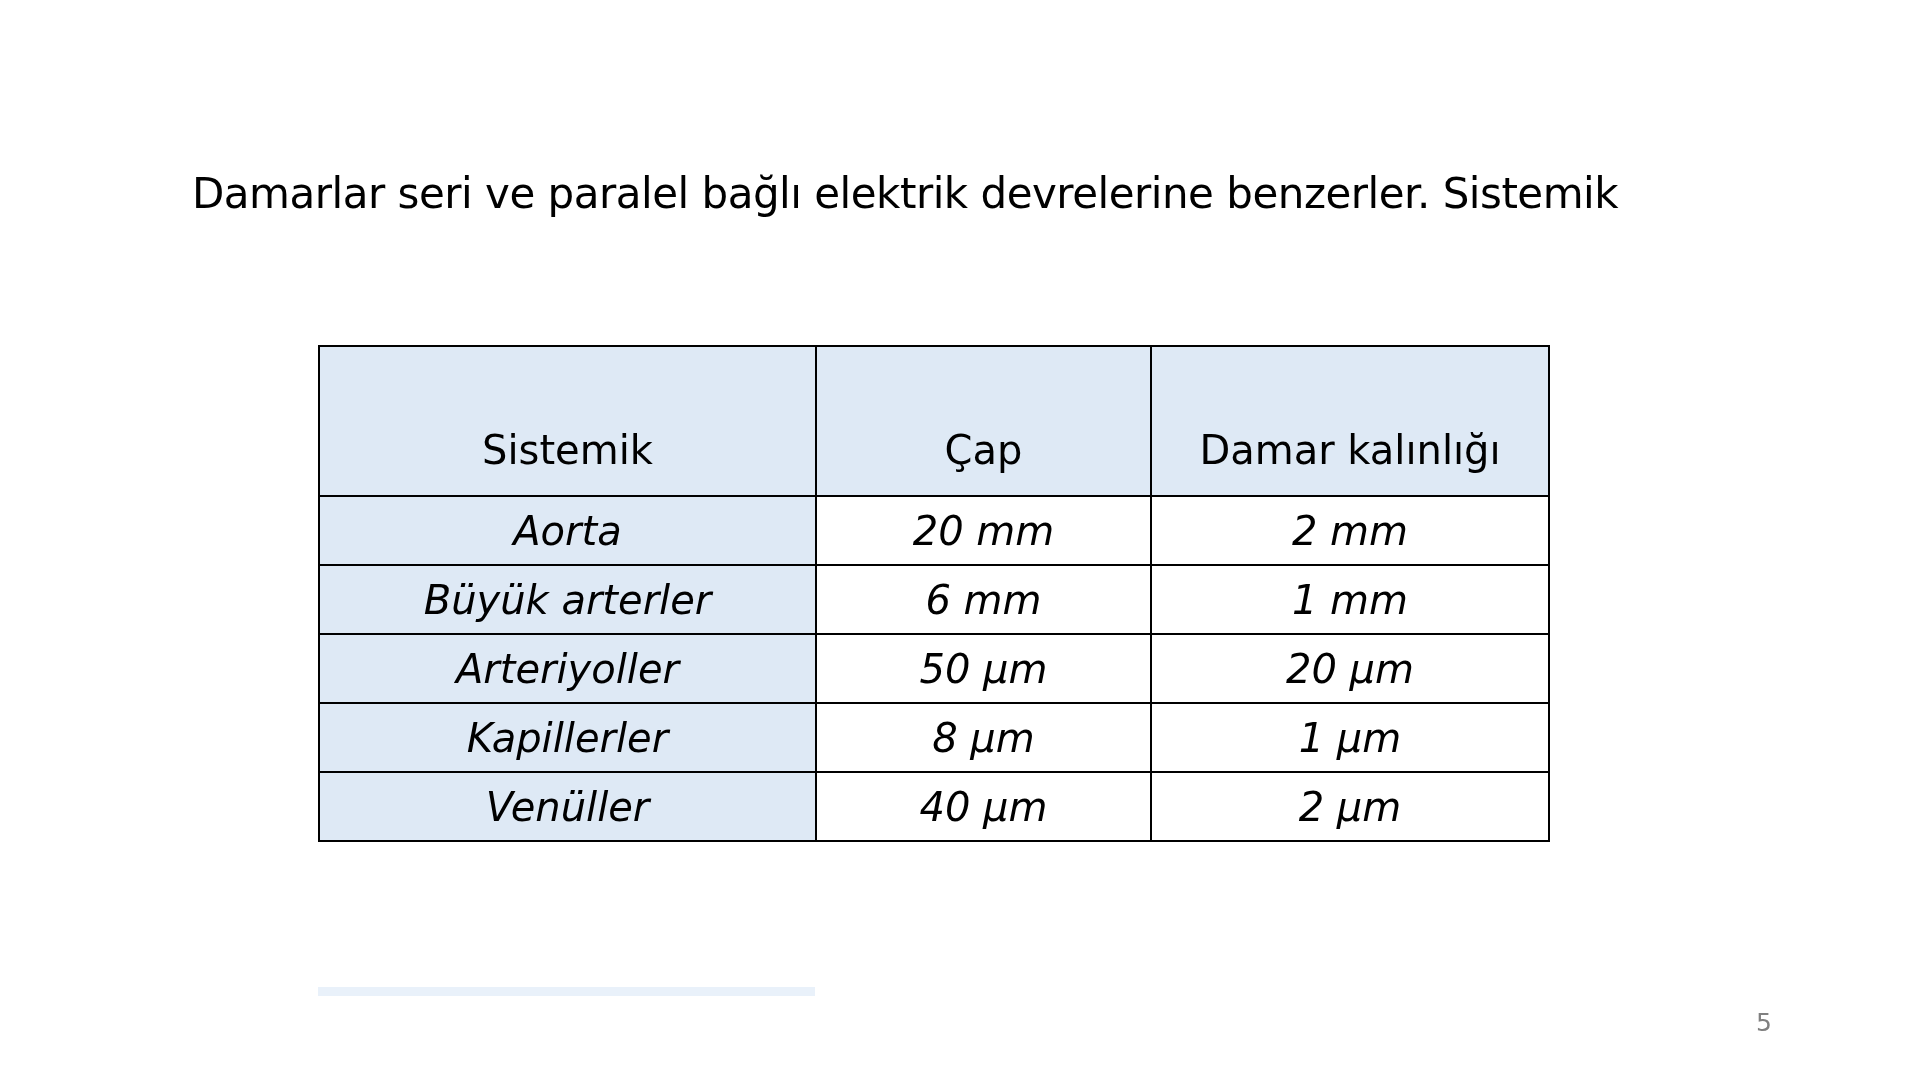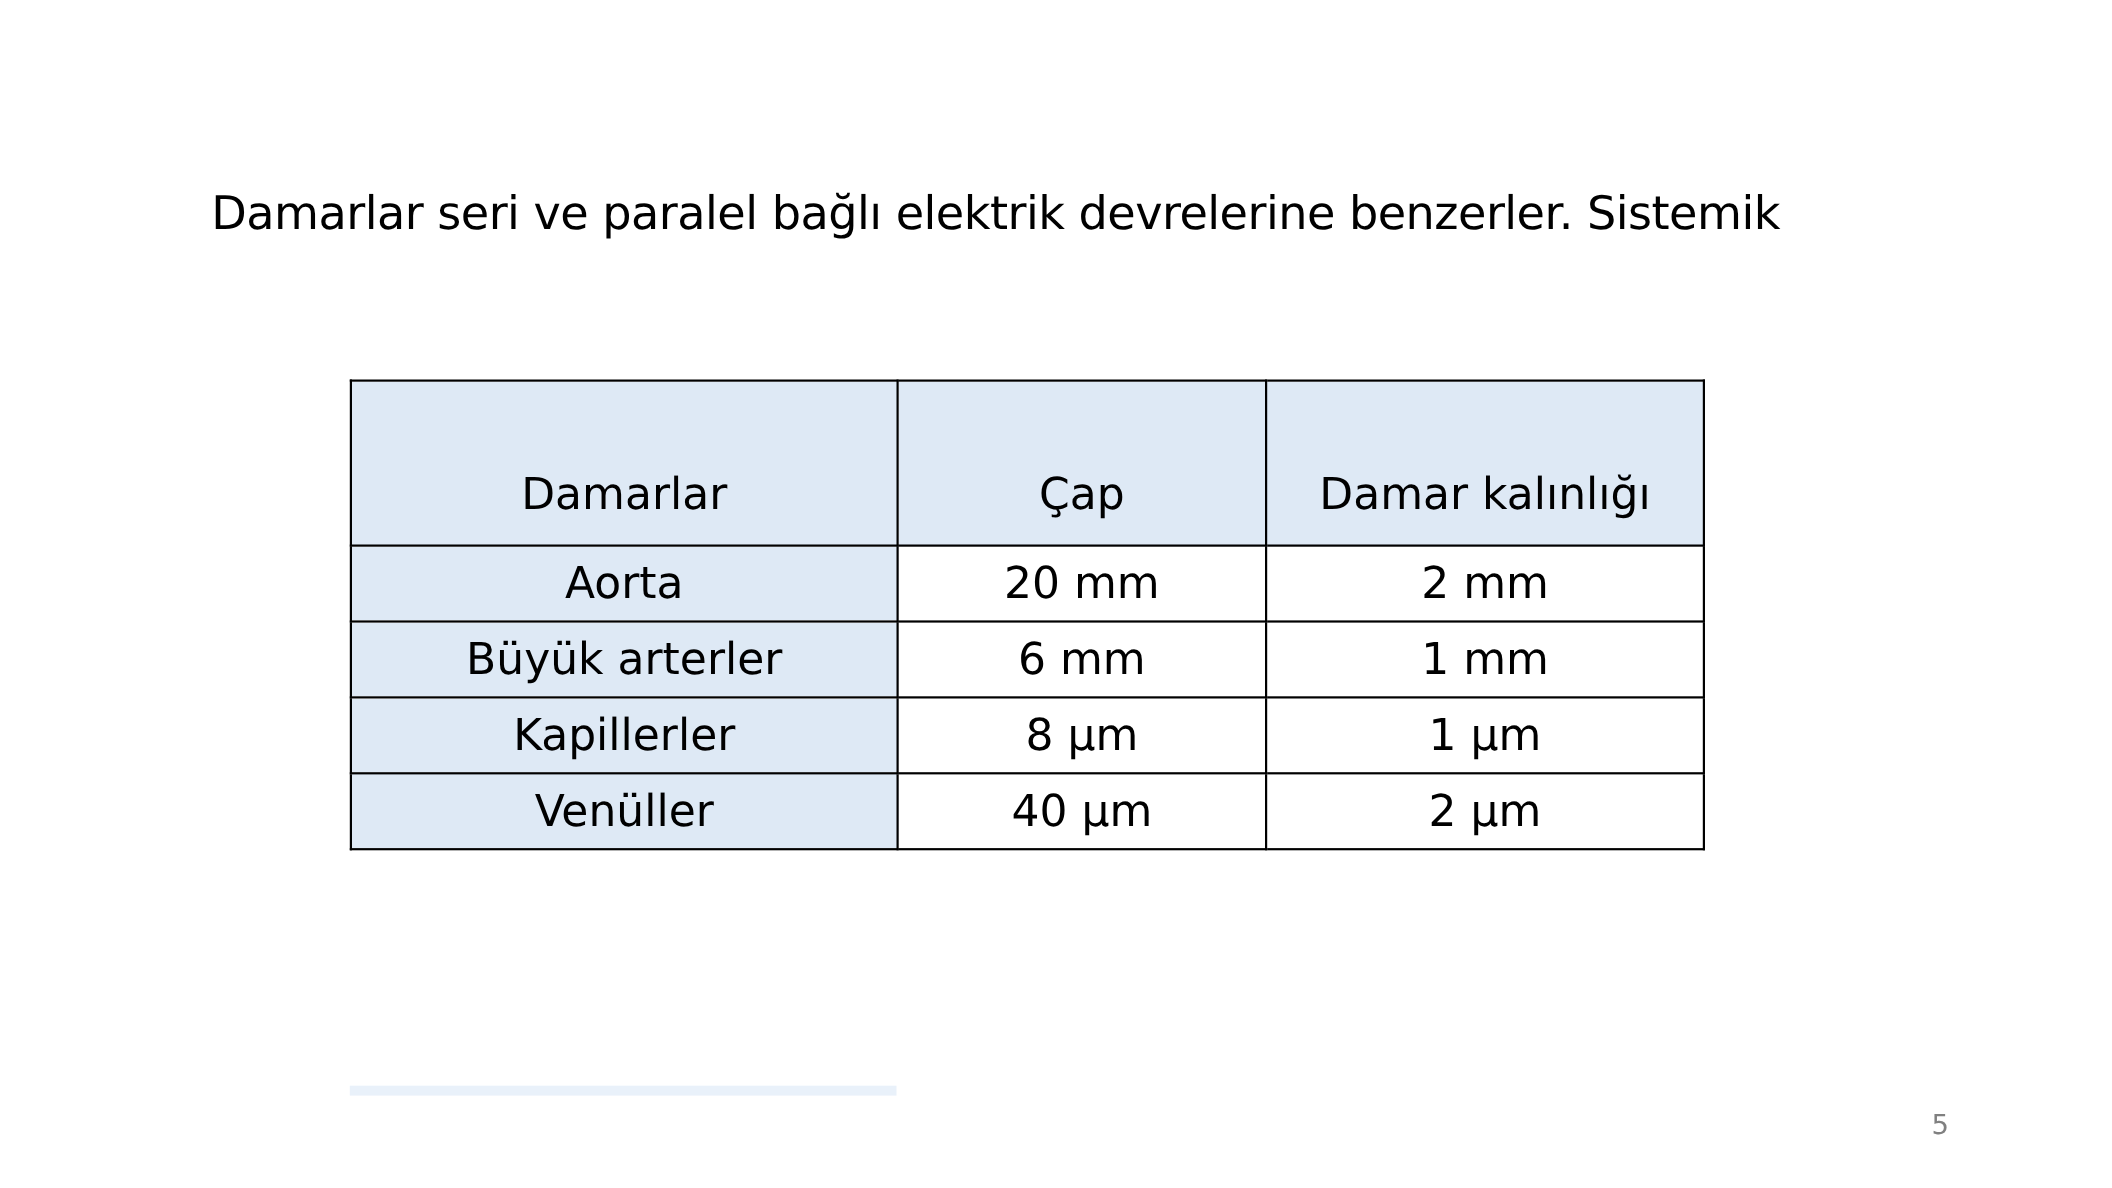"Damarlar" th { text: Damarlar -> Sistemik }
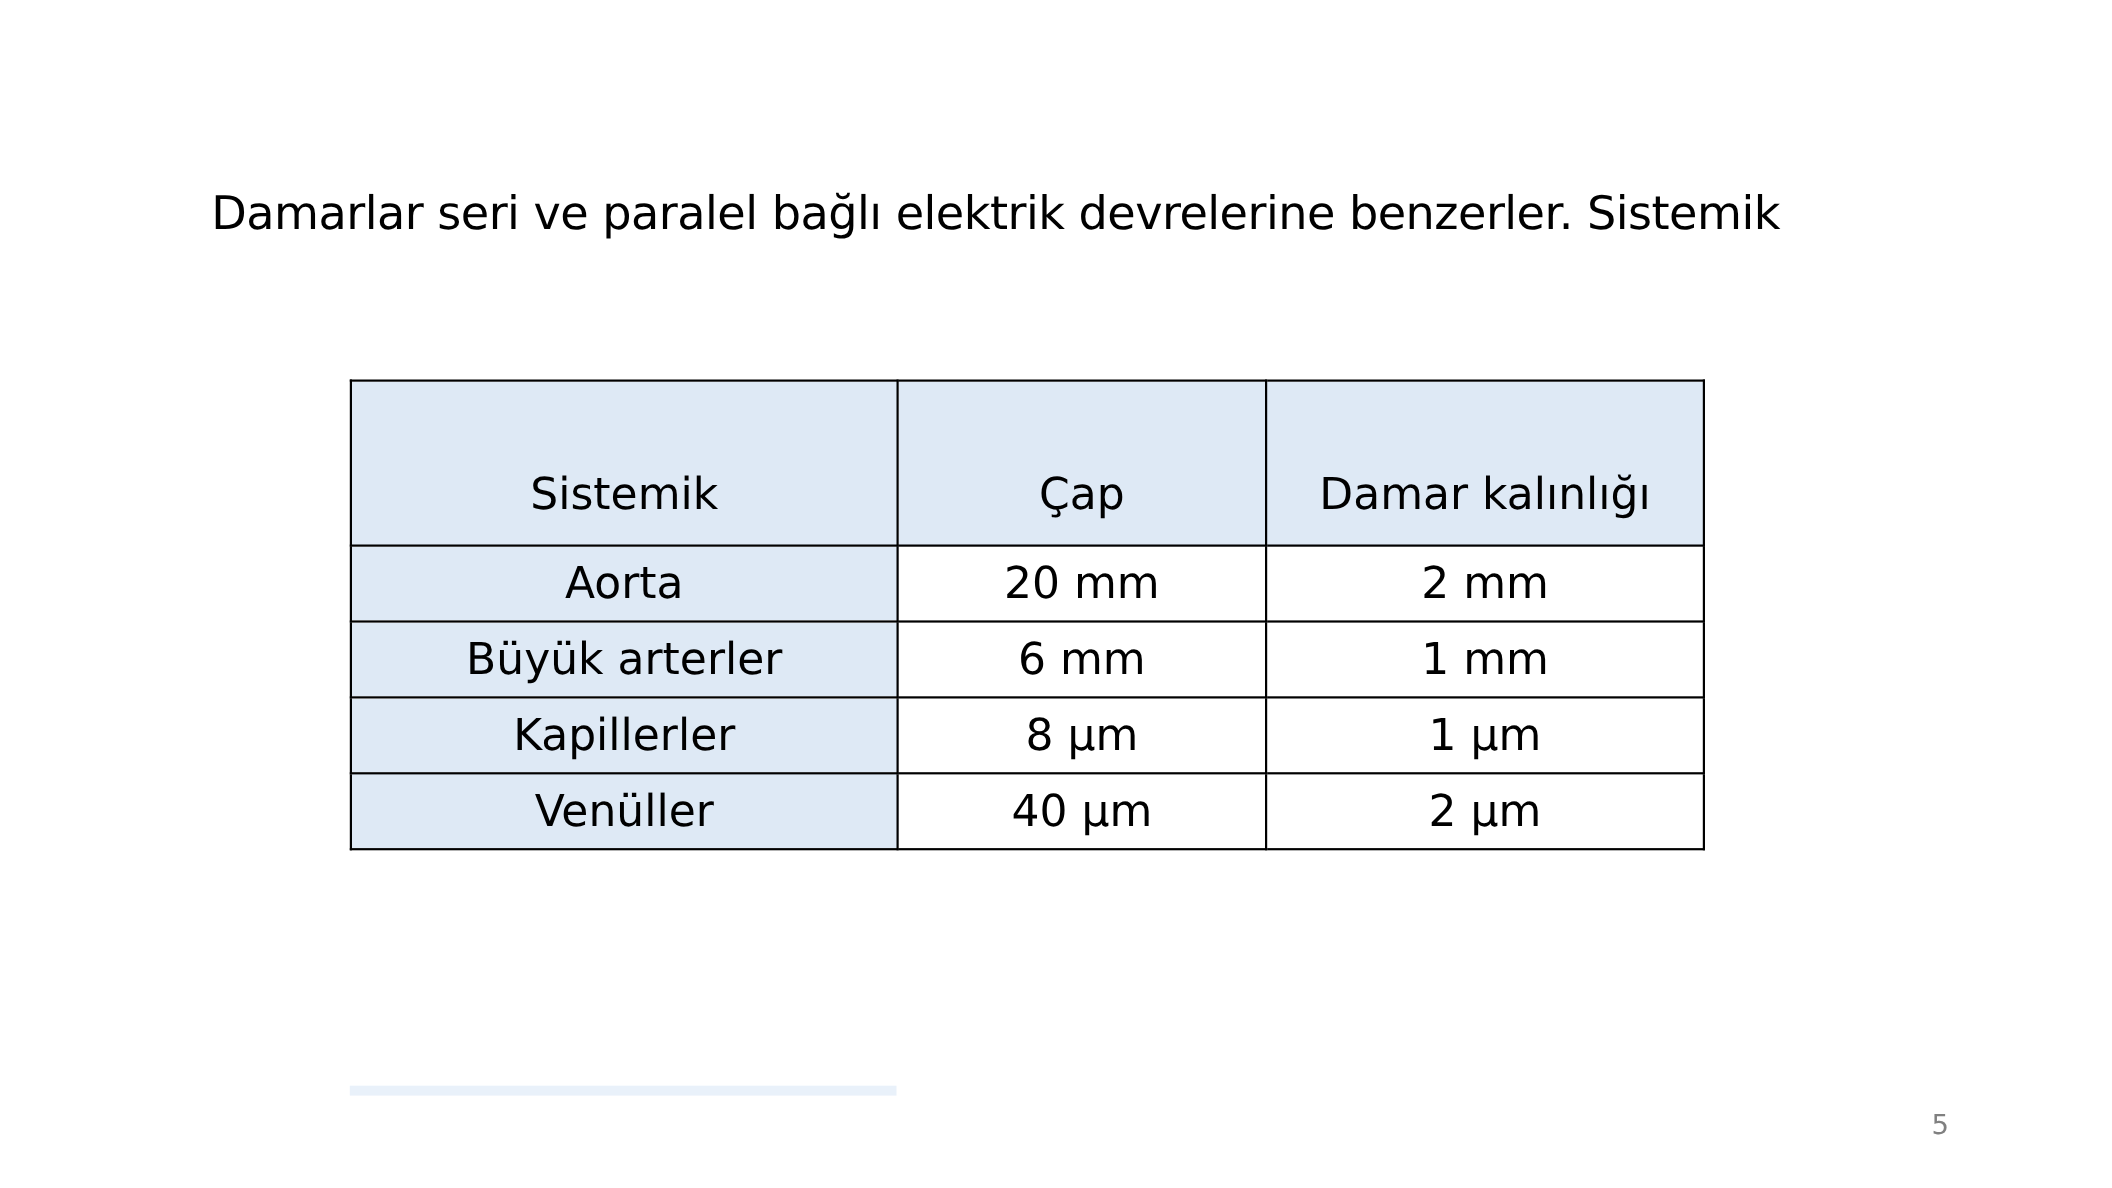"Aorta" table.vessel-table td { font-style: none -> italic }
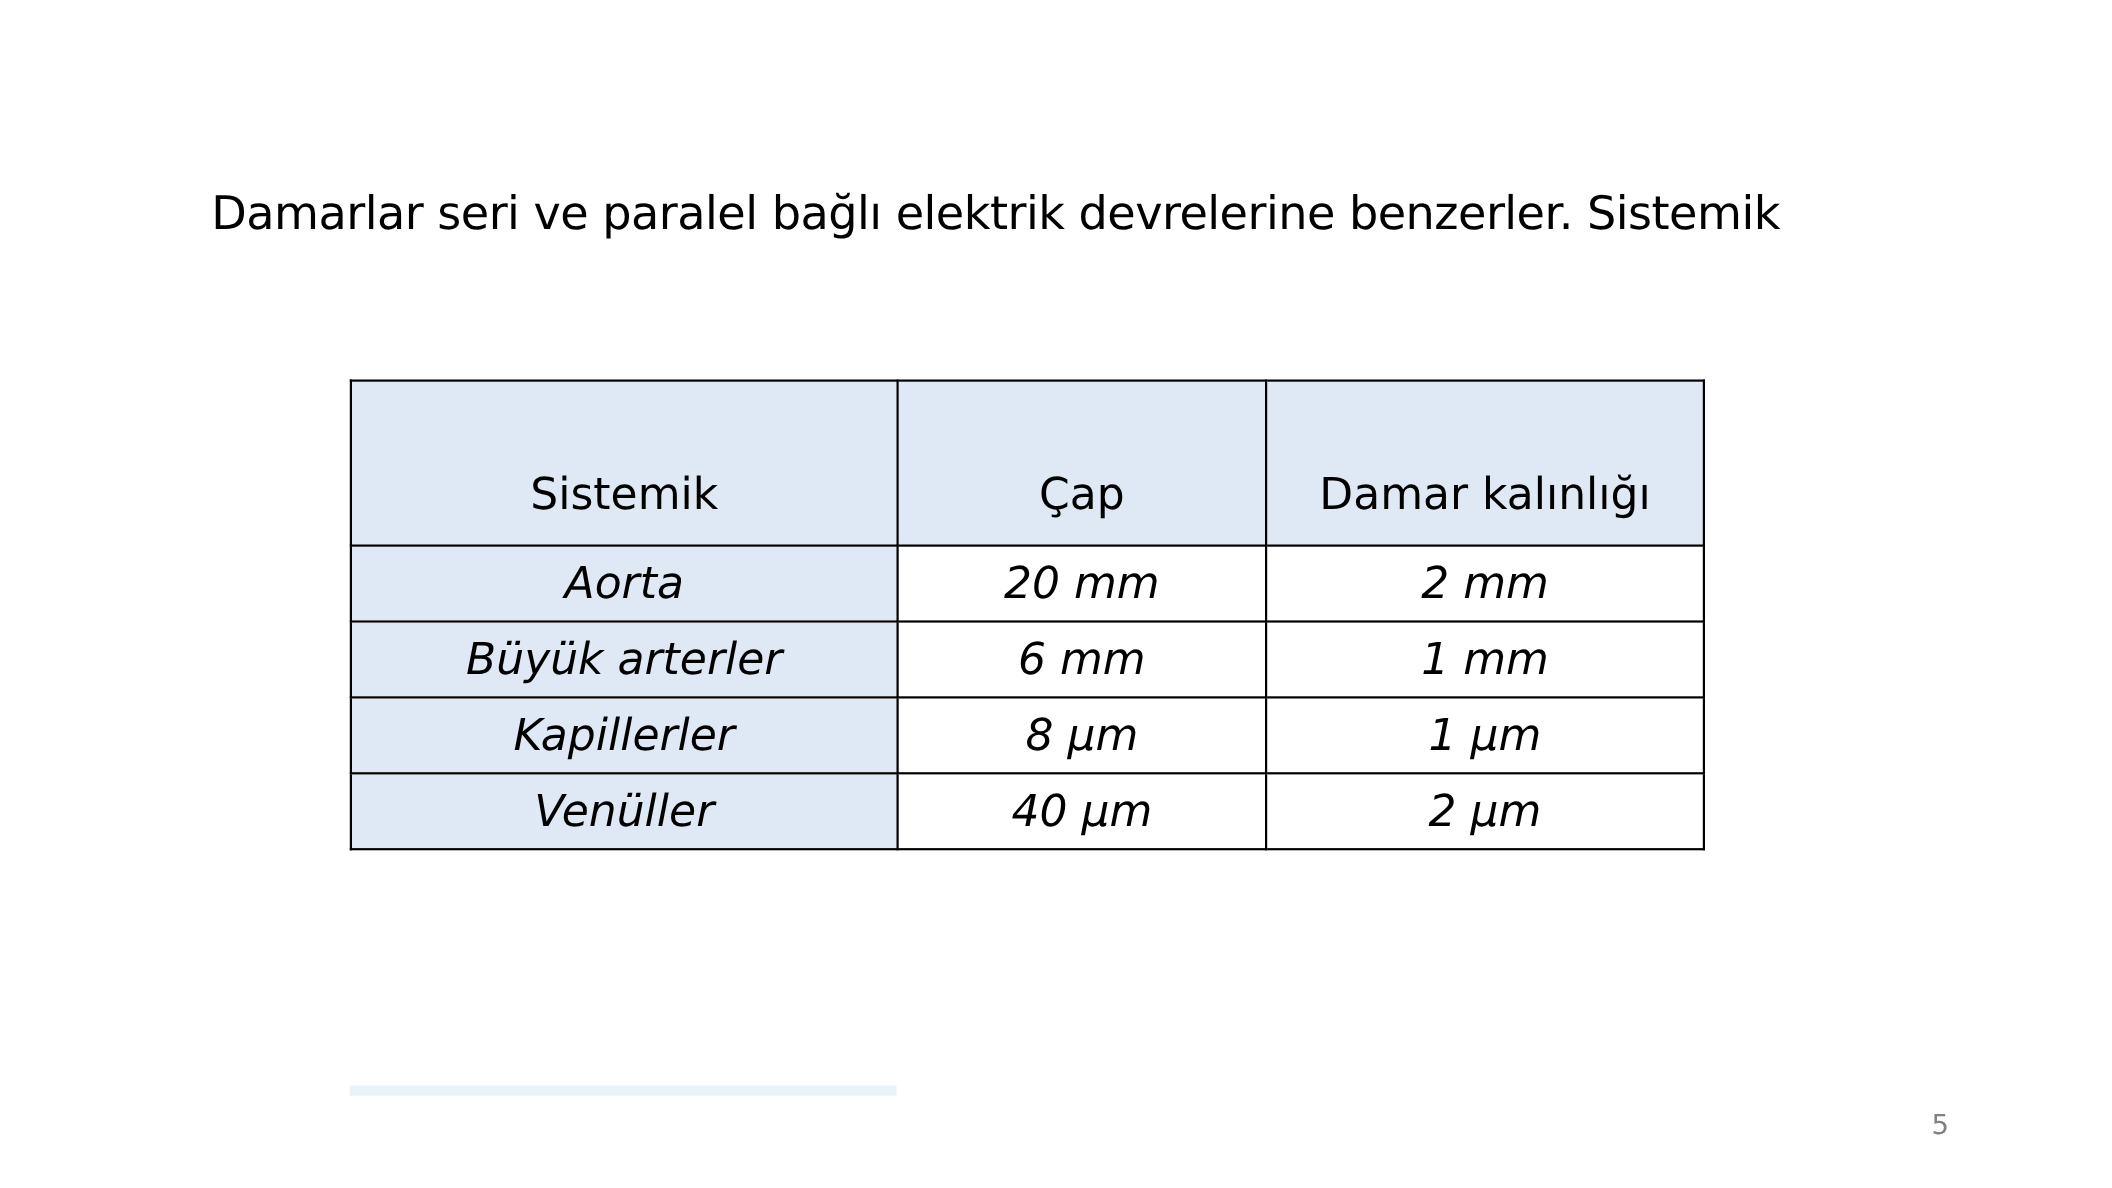"Arteriyoller" tr { html: none -> <tr> <td>Arteriyoller</td> <td>50 µm</td> <td>20 µm</td> </tr> }
